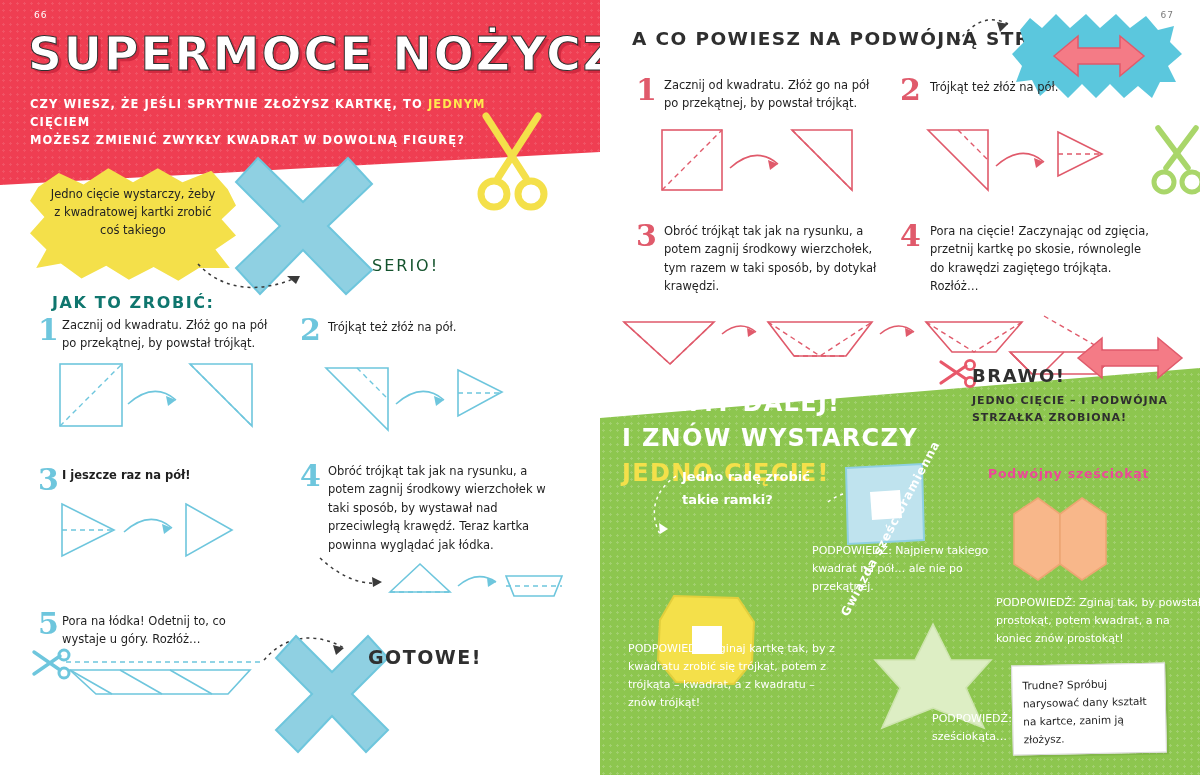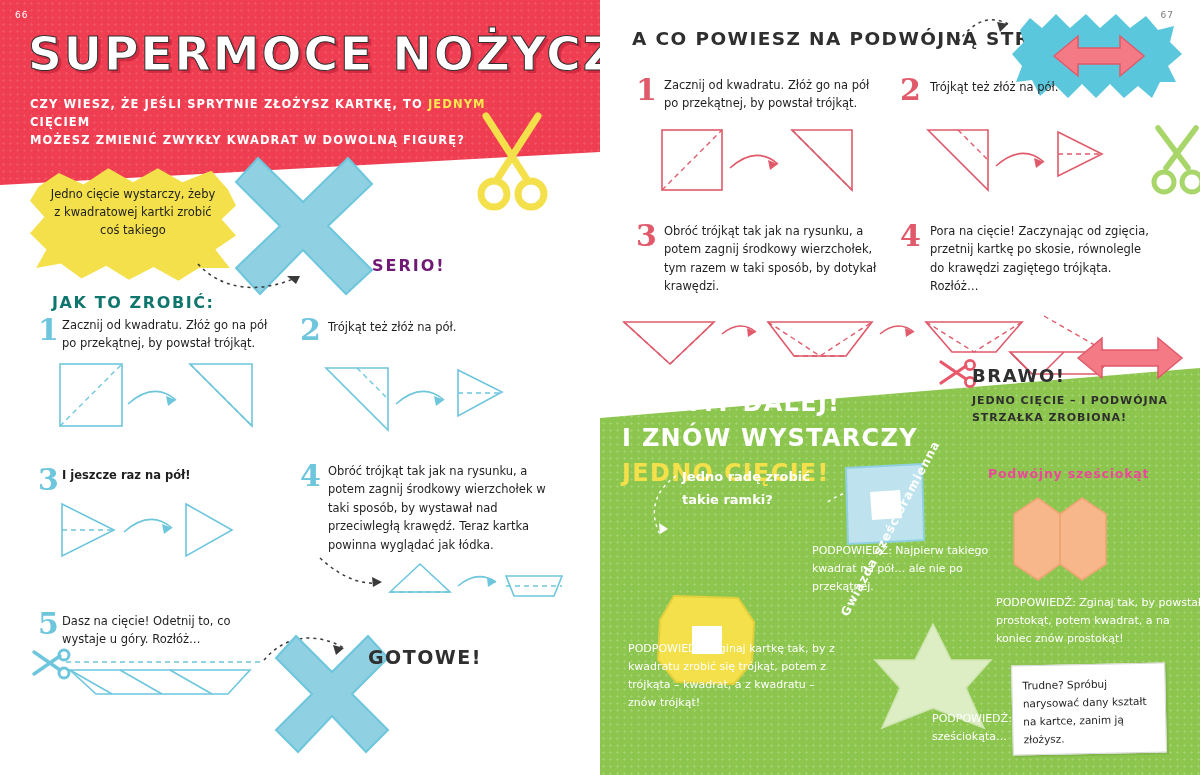"66" .folio-left { left: 15px -> 34px }
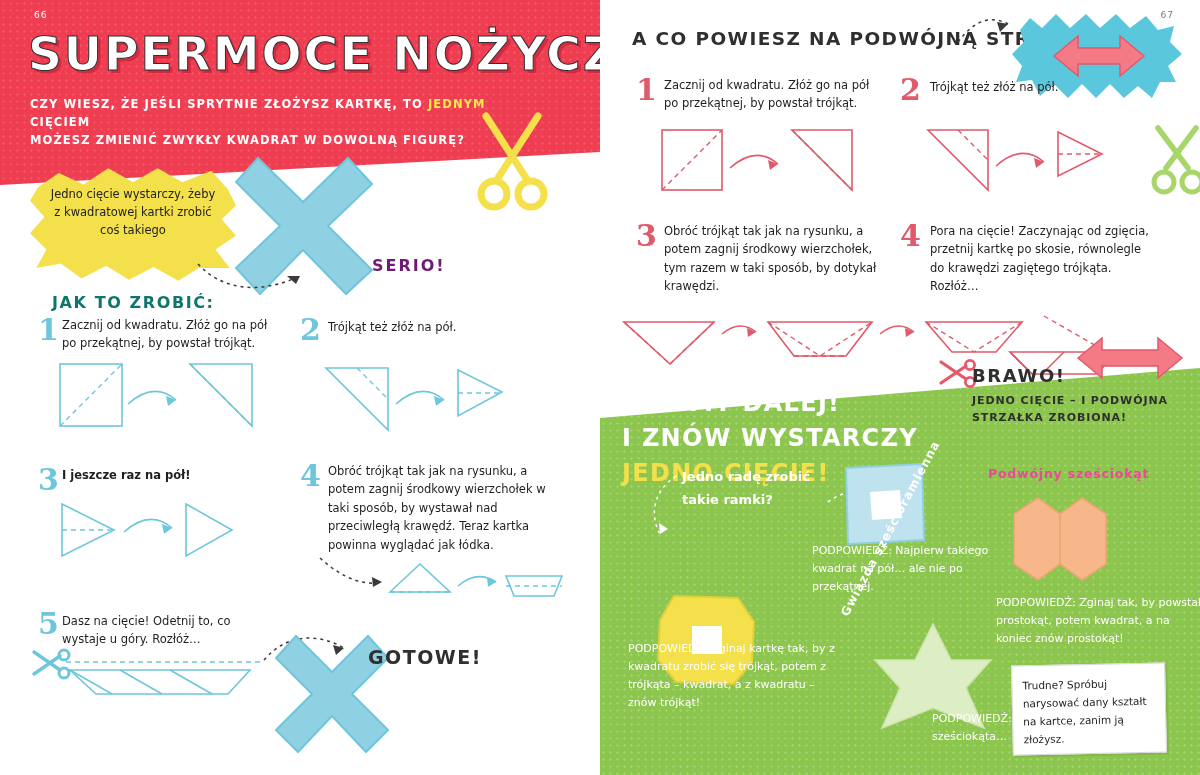"SERIO!" .serio { color: #701a75 -> #14532d; font-weight: bold -> normal }
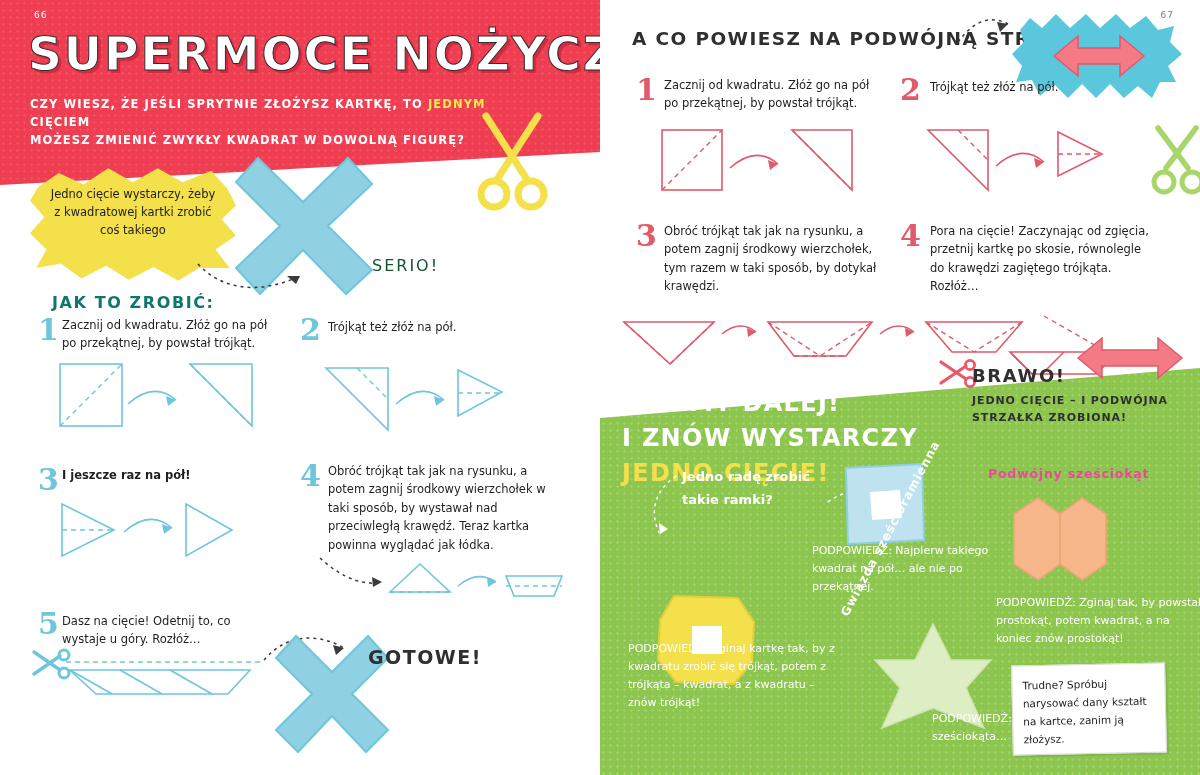"Dasz na cięcie! Odetnij to," div.step-txt { text: Dasz na cięcie -> Pora na łódka }
